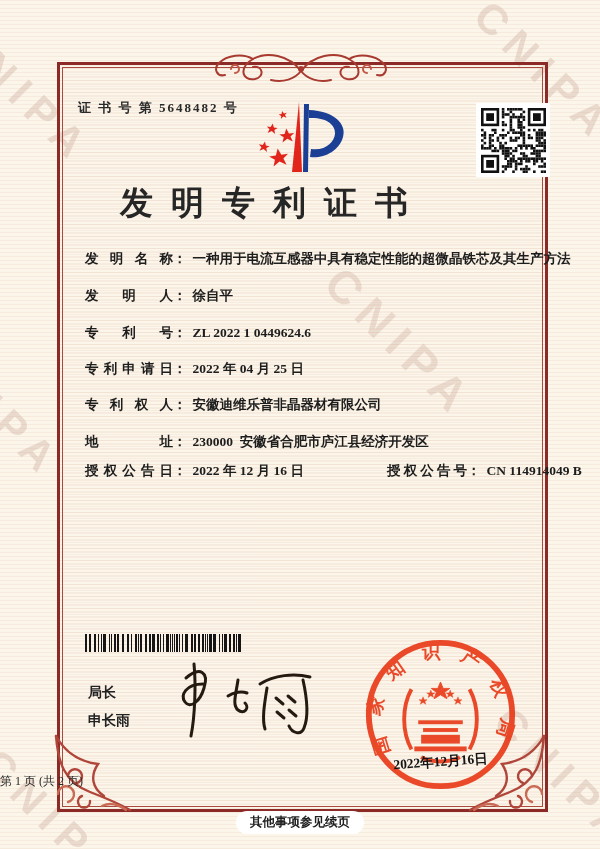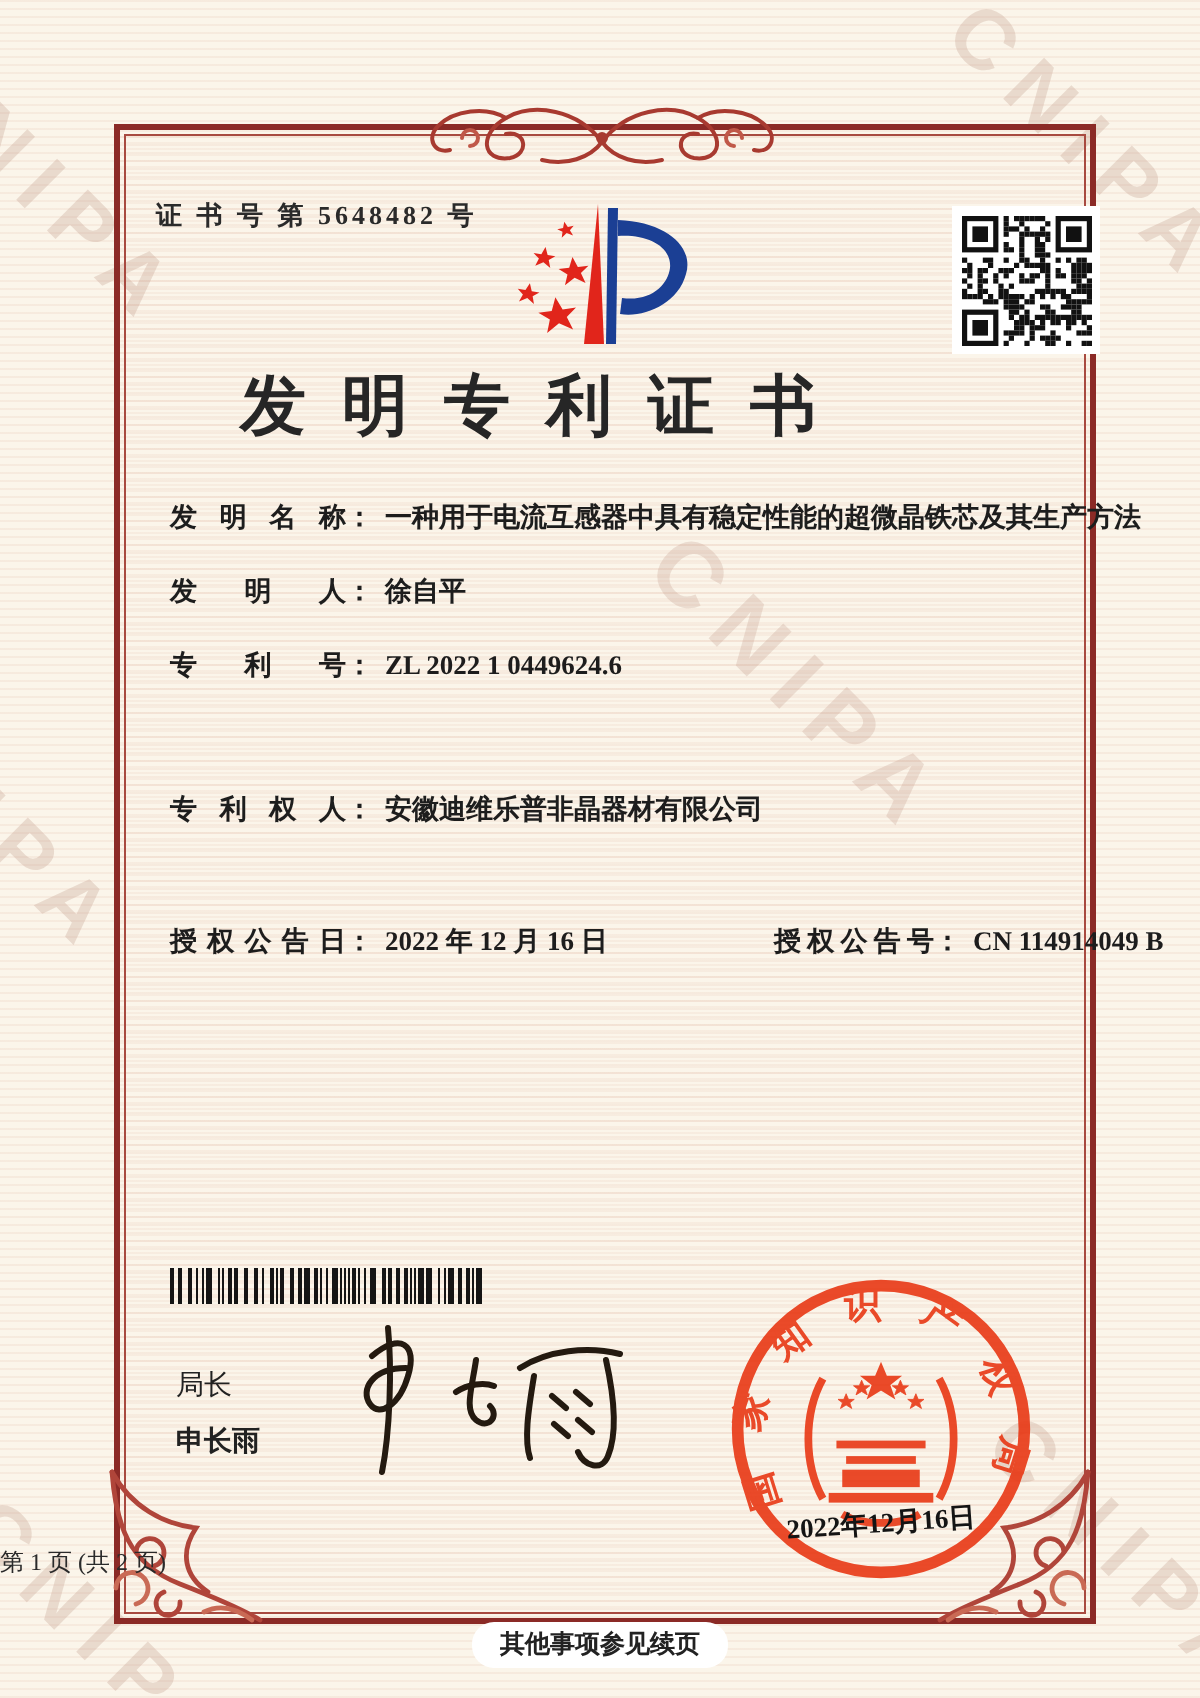"专利申请日： 2022 年 04 月" div.field-row { html: none -> <div> <span>专利申请日</span><span>：</span><span>2022 年 04 月 25 日</span> </div> }
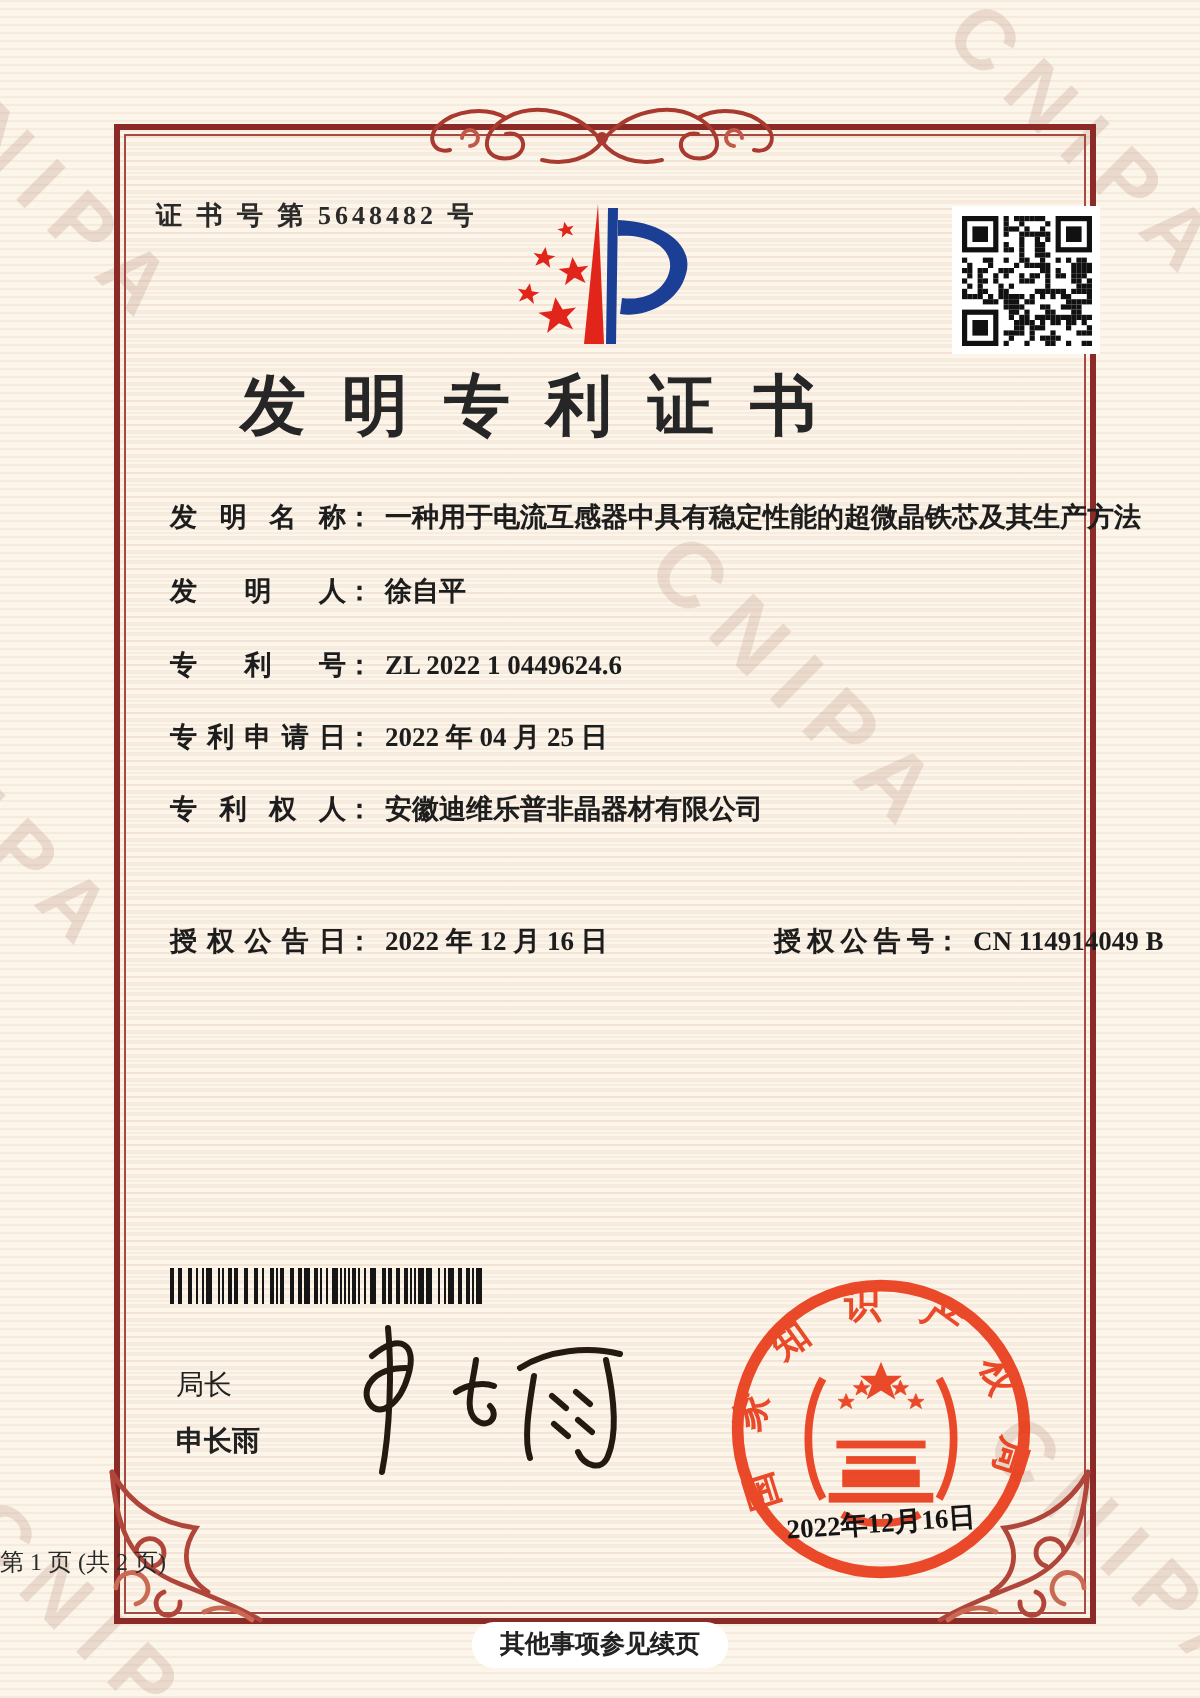"地址： 230000 安徽省合肥市庐江县经济开发区" div.field-row { html: none -> <div> <span>地址</span><span>：</span><span>230000 安徽省合肥市庐江县经济开发区</span> </div> }
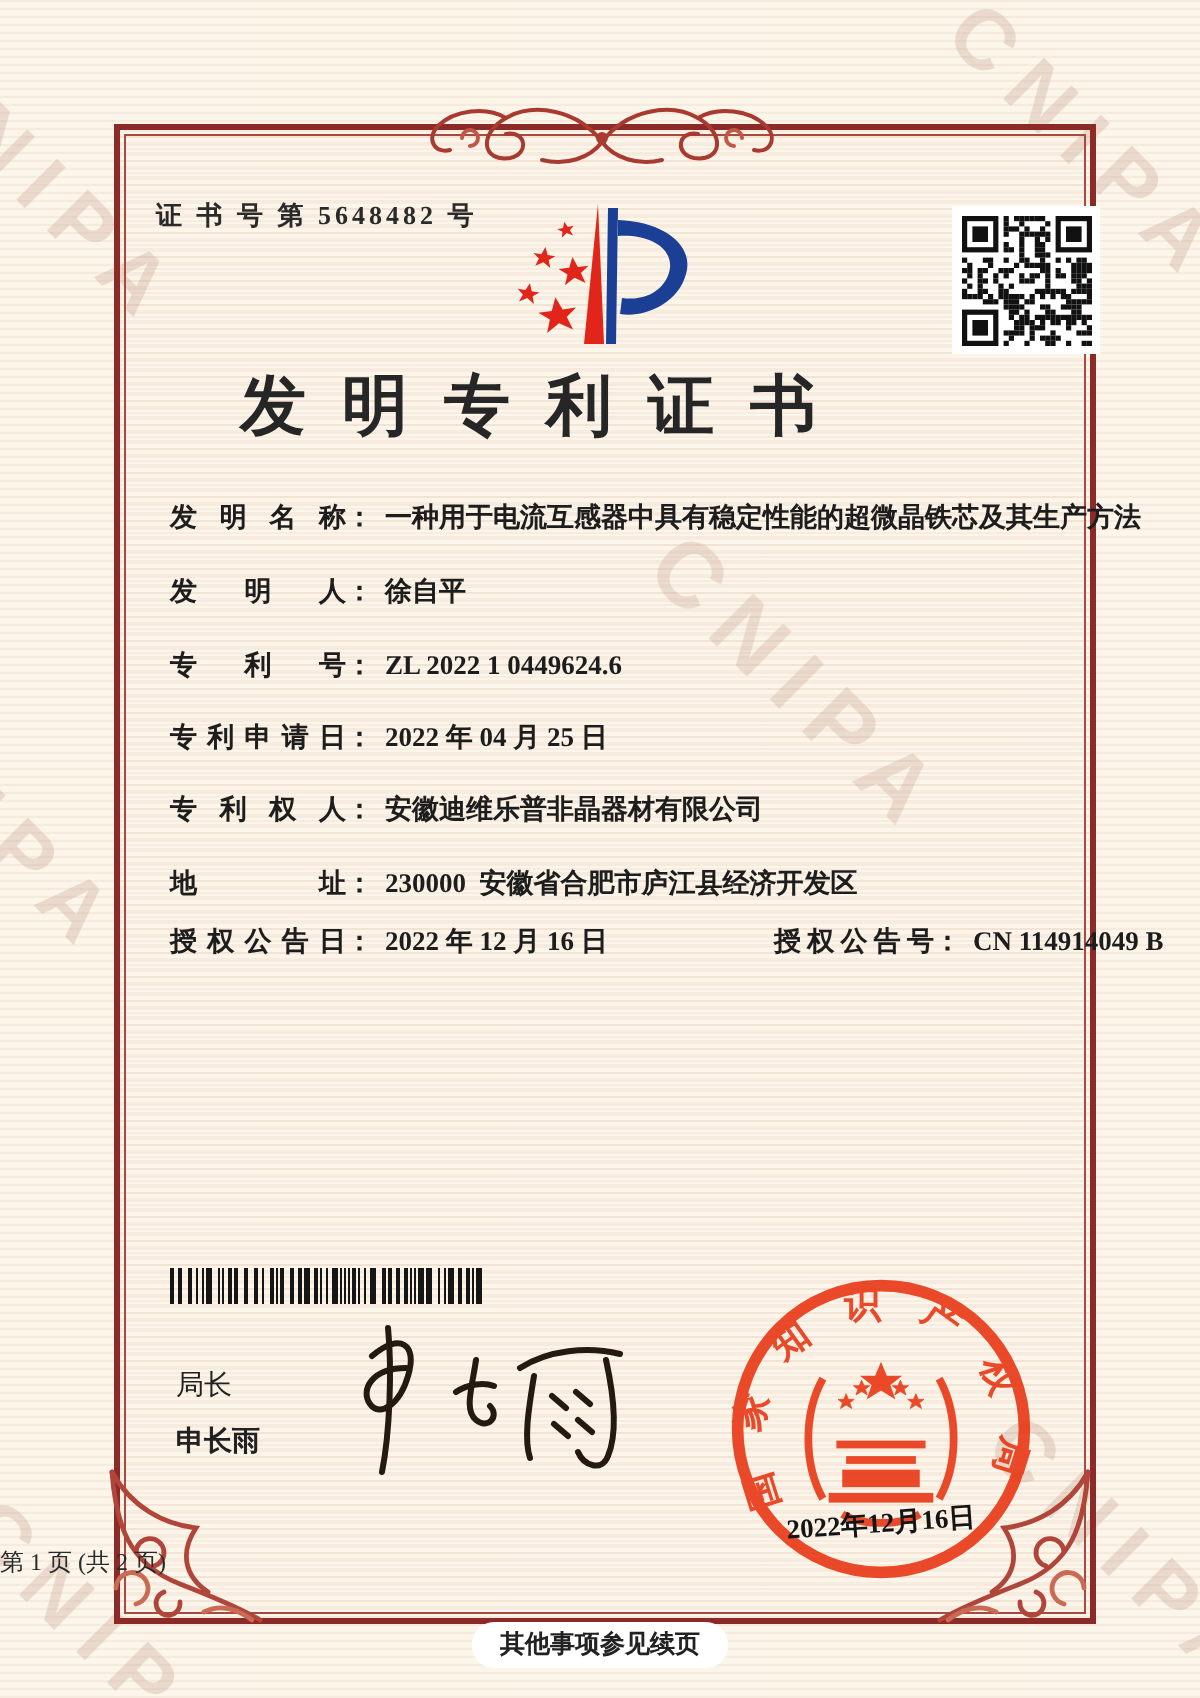"局长" .sig-title { font-weight: normal -> bold }
